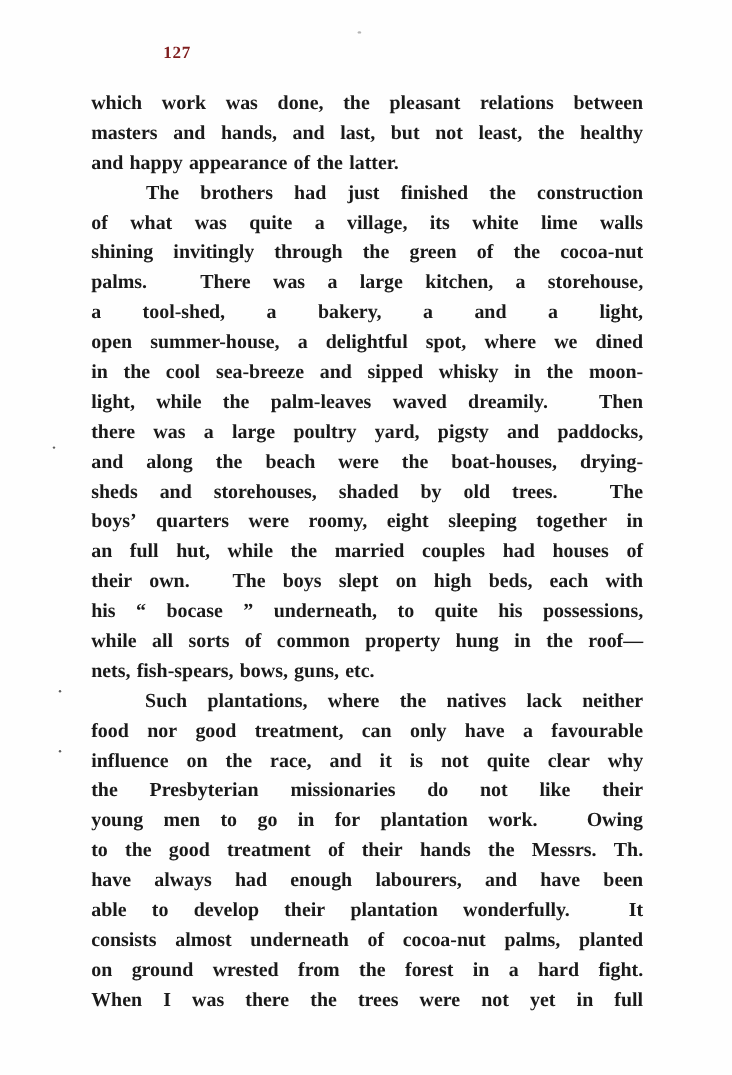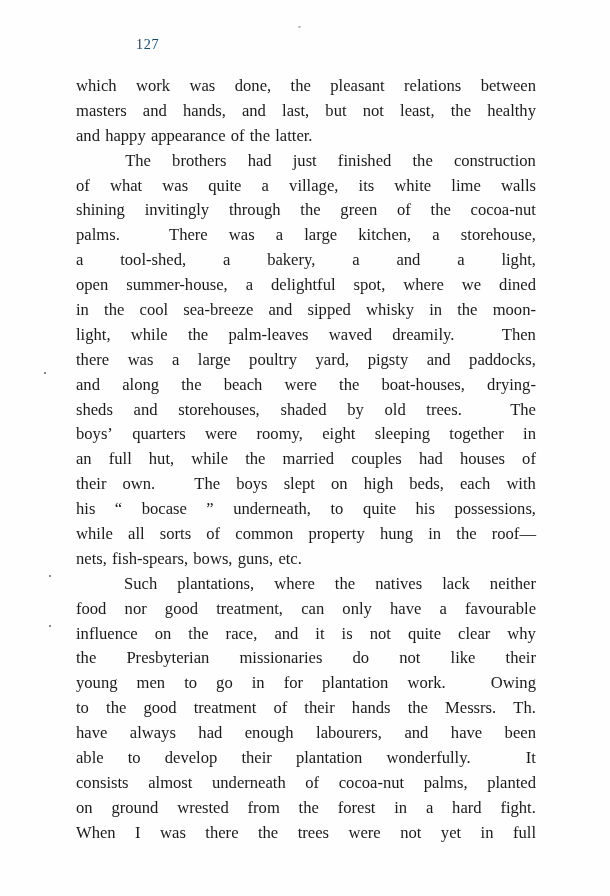"127" #head-folio { color: #0c4a6e -> #7f1d1d; font-weight: 400 -> 700 }
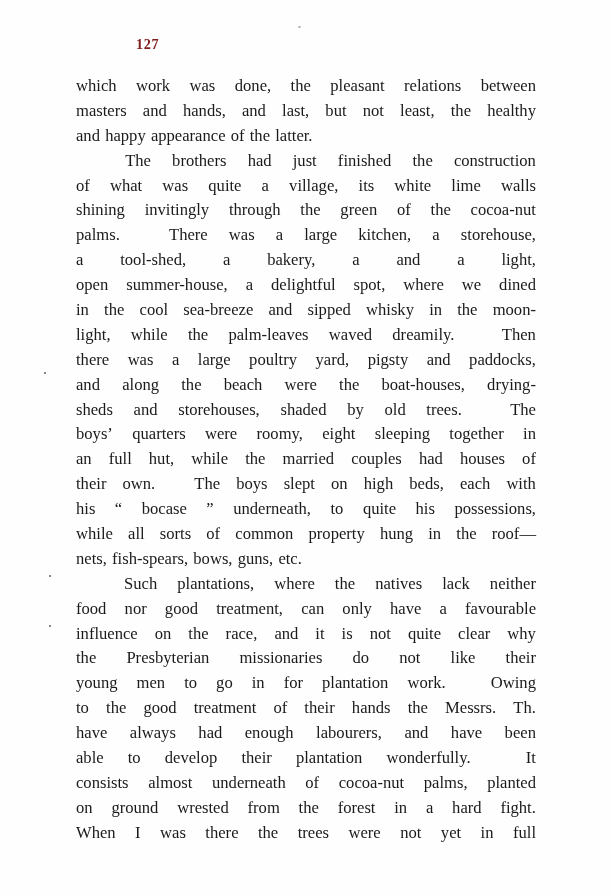"which" .line { font-weight: none -> bold }
